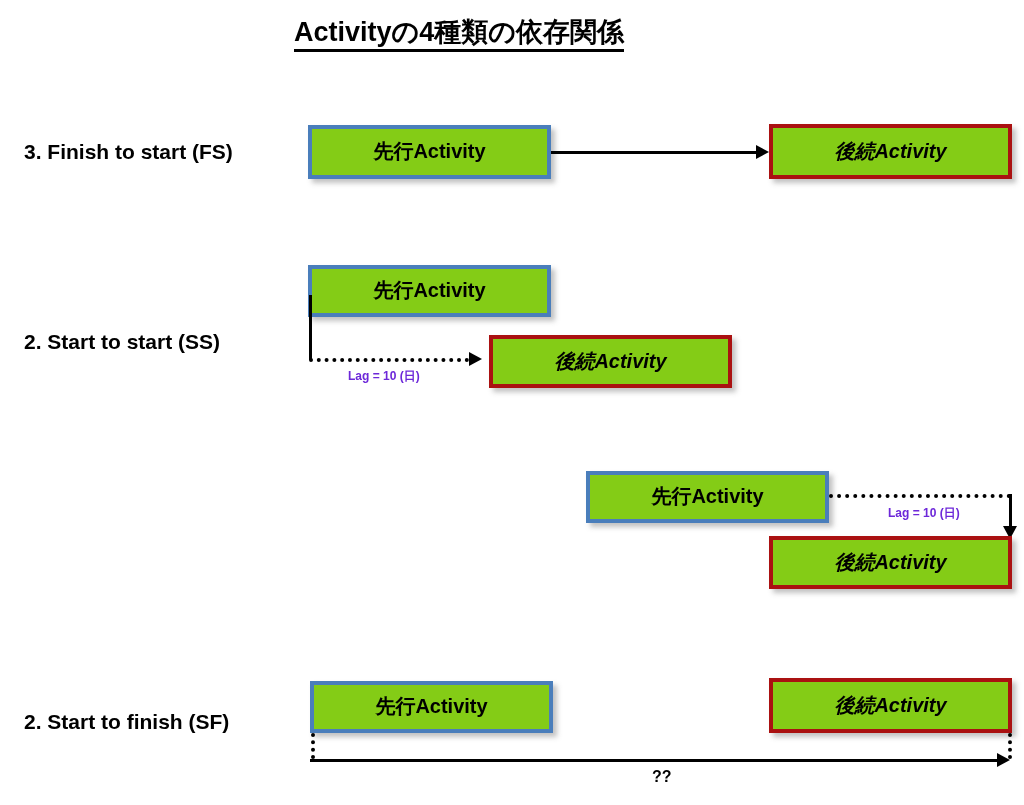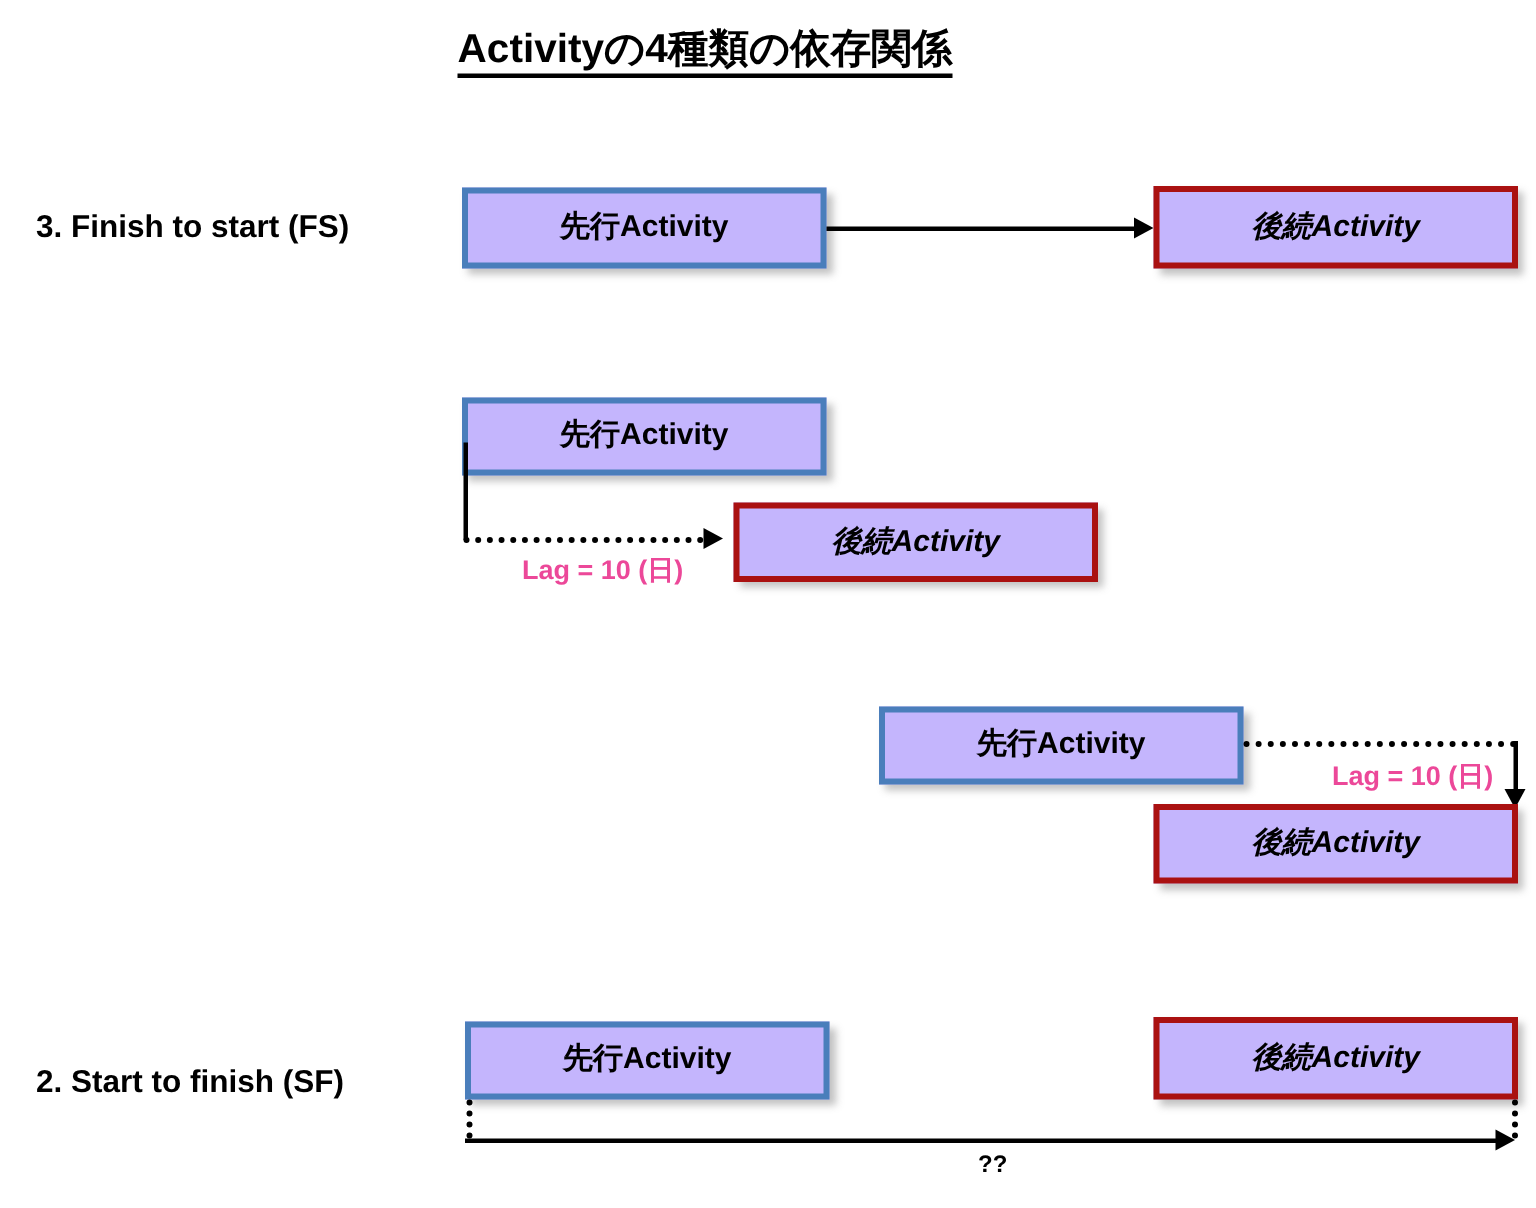"Activityの4種類の依存関係" .title { left: 16px -> 5px }
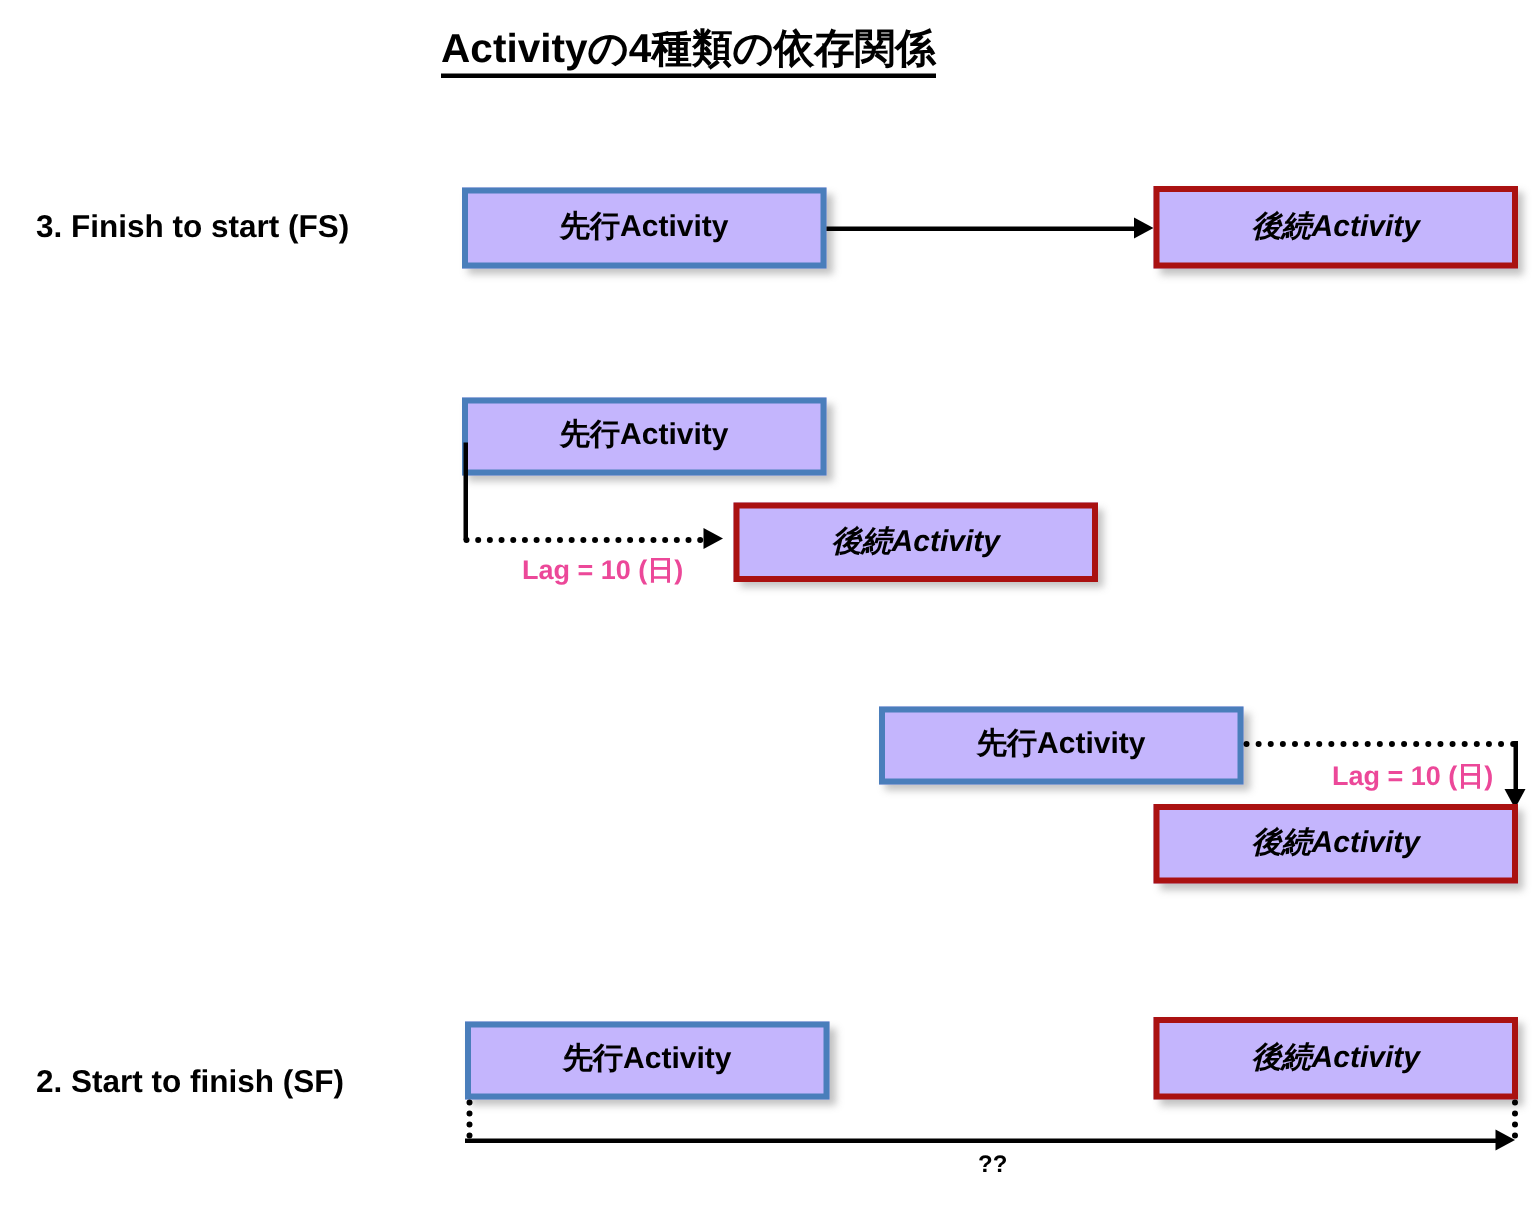"先行Activity" .act-box { background: #c4b5fd -> #84cc16 }
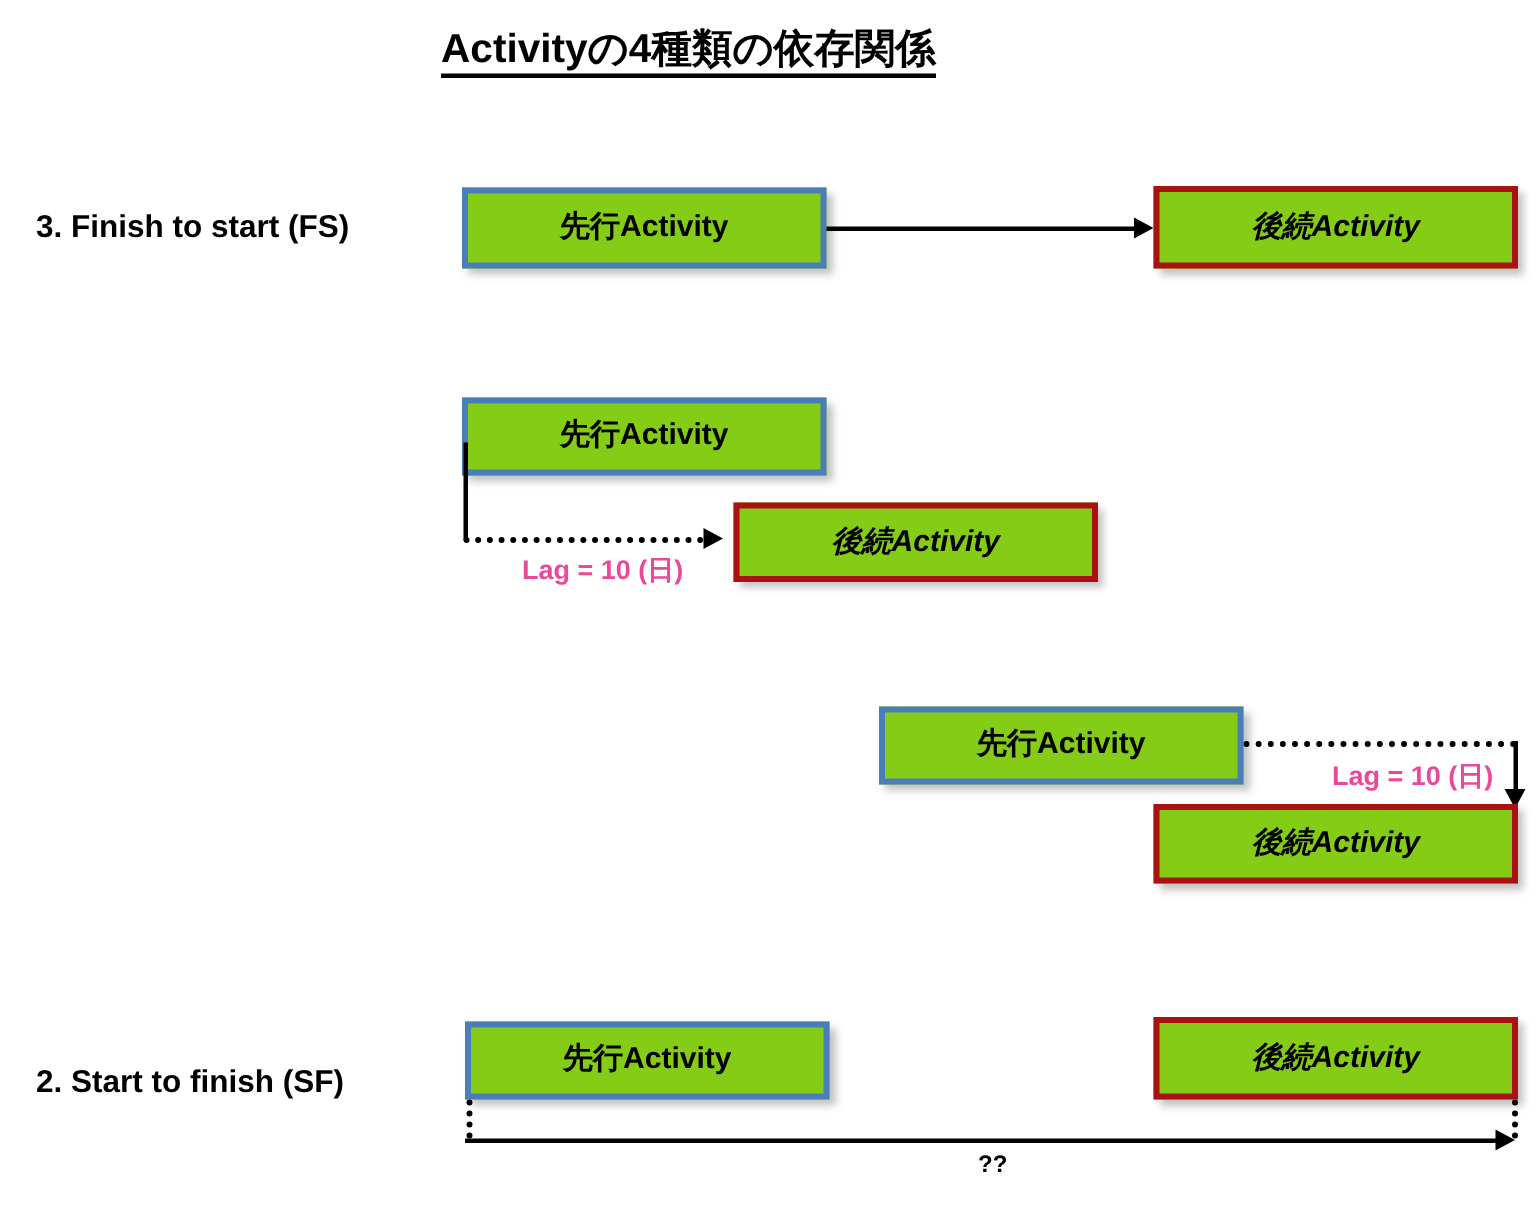"2. Start to start (SS)" div.row-label { html: none -> <div>2. Start to start (SS)</div> }
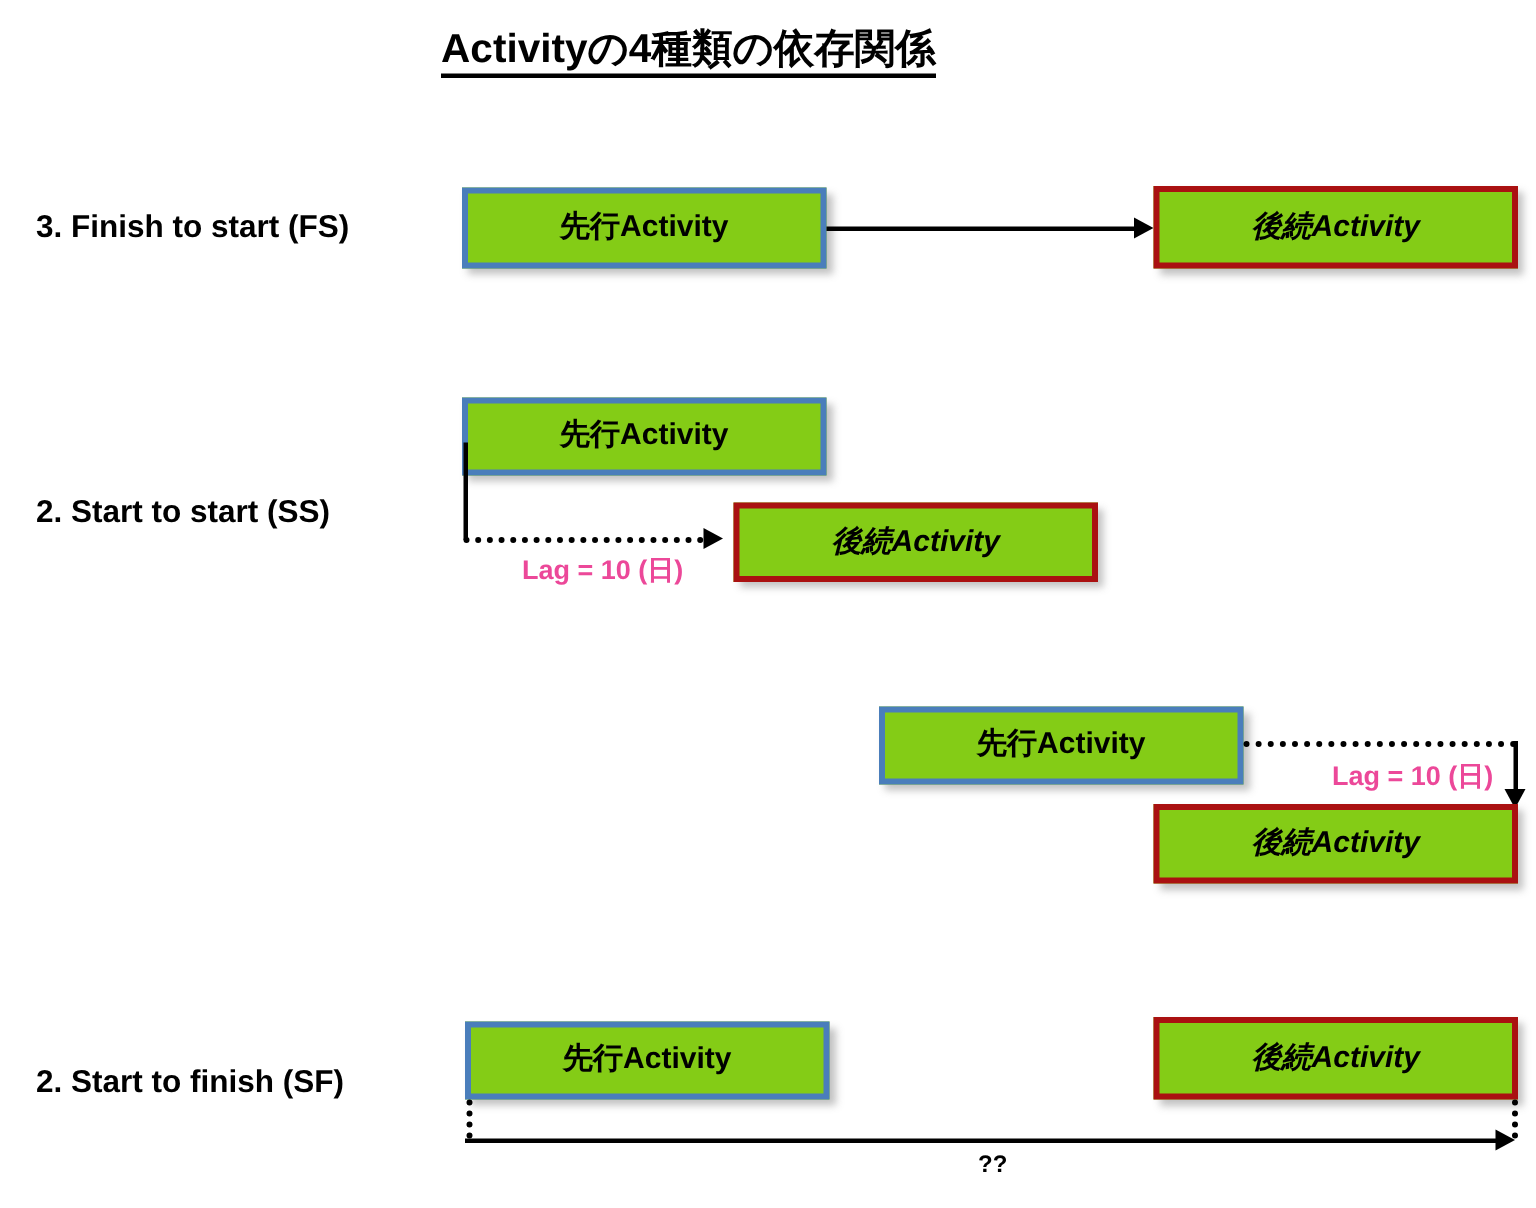"Lag = 10 (日)" .lag-label { color: #ec4899 -> #6d28d9; font-size: 18px -> 12px }
